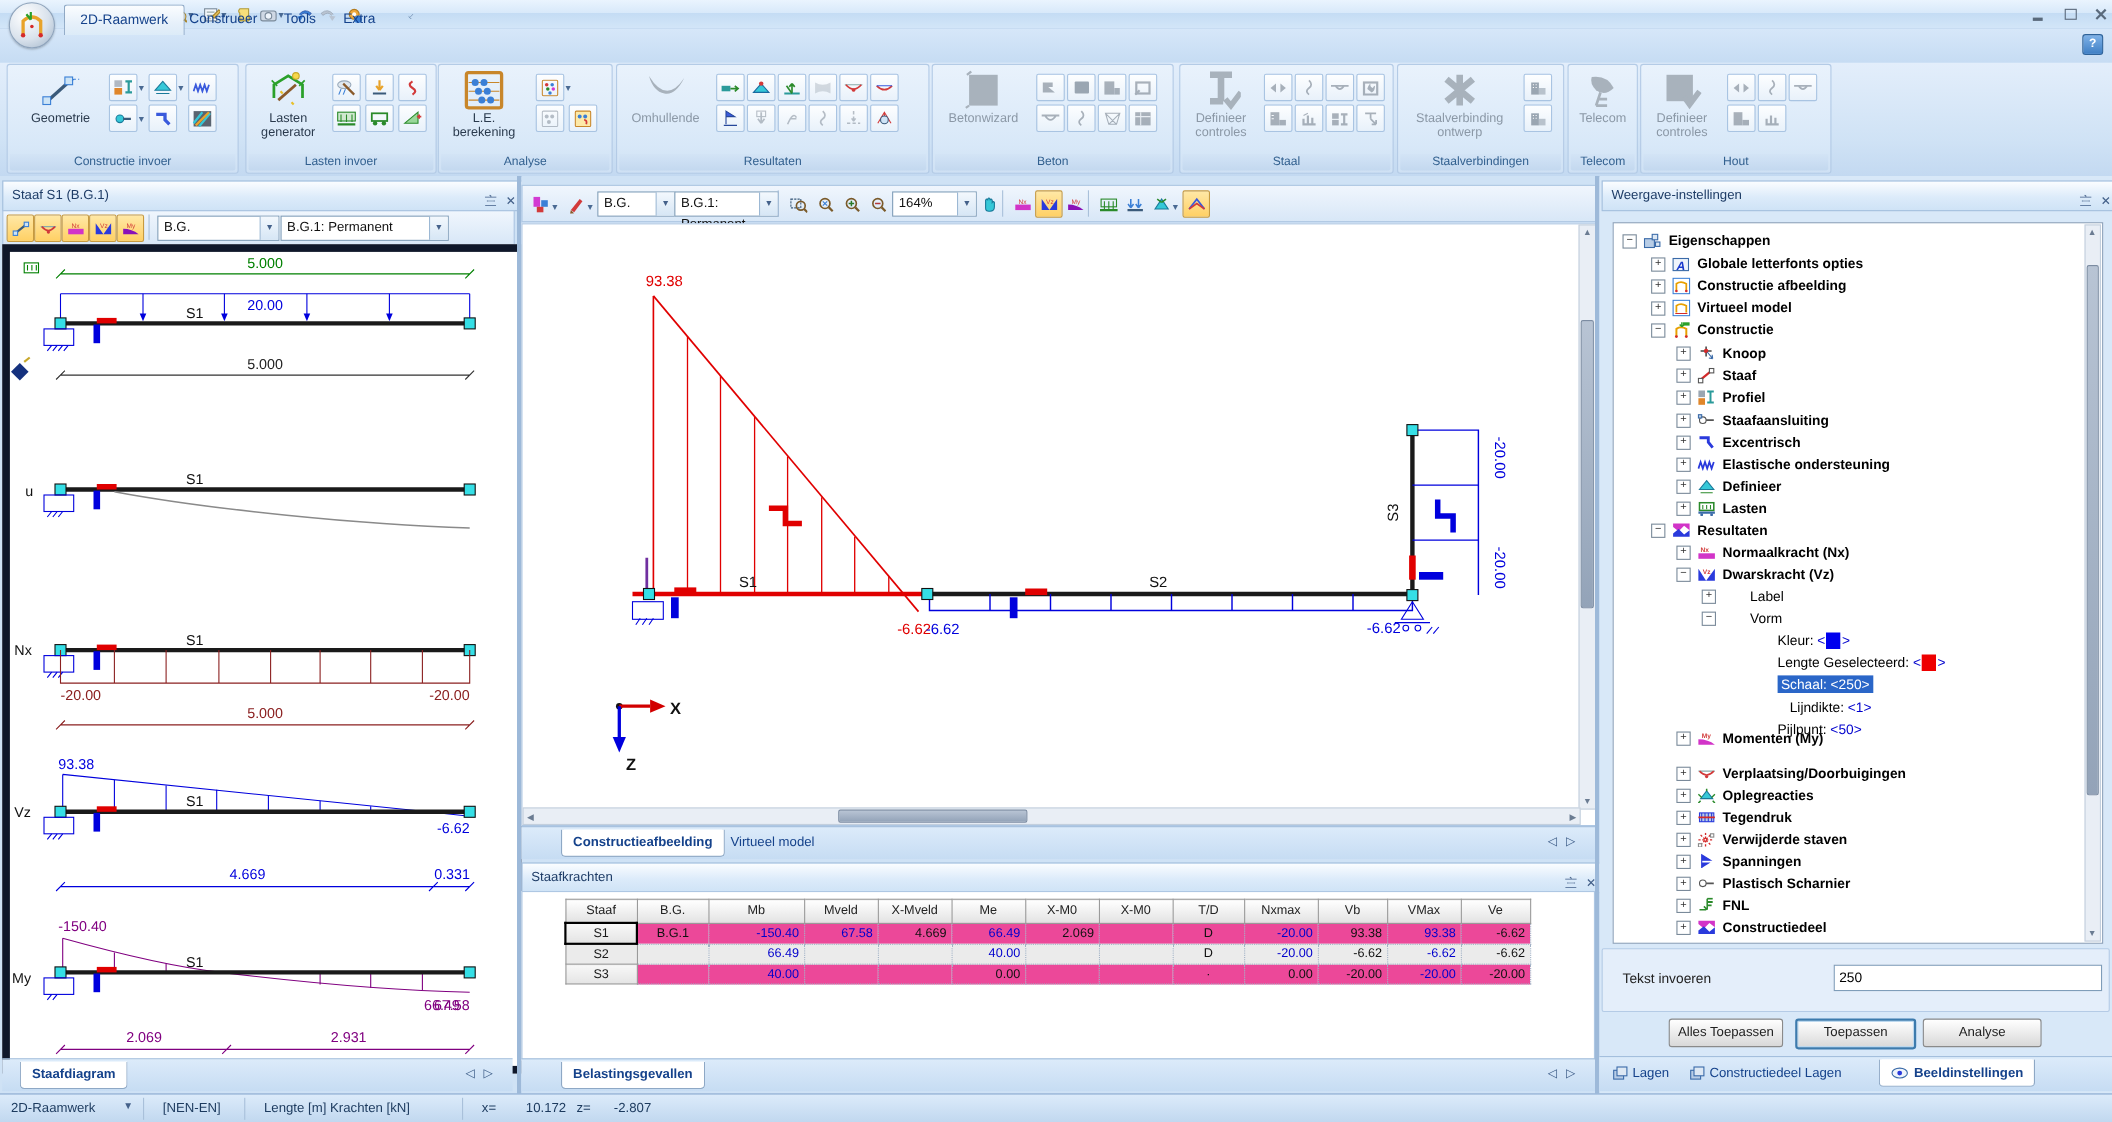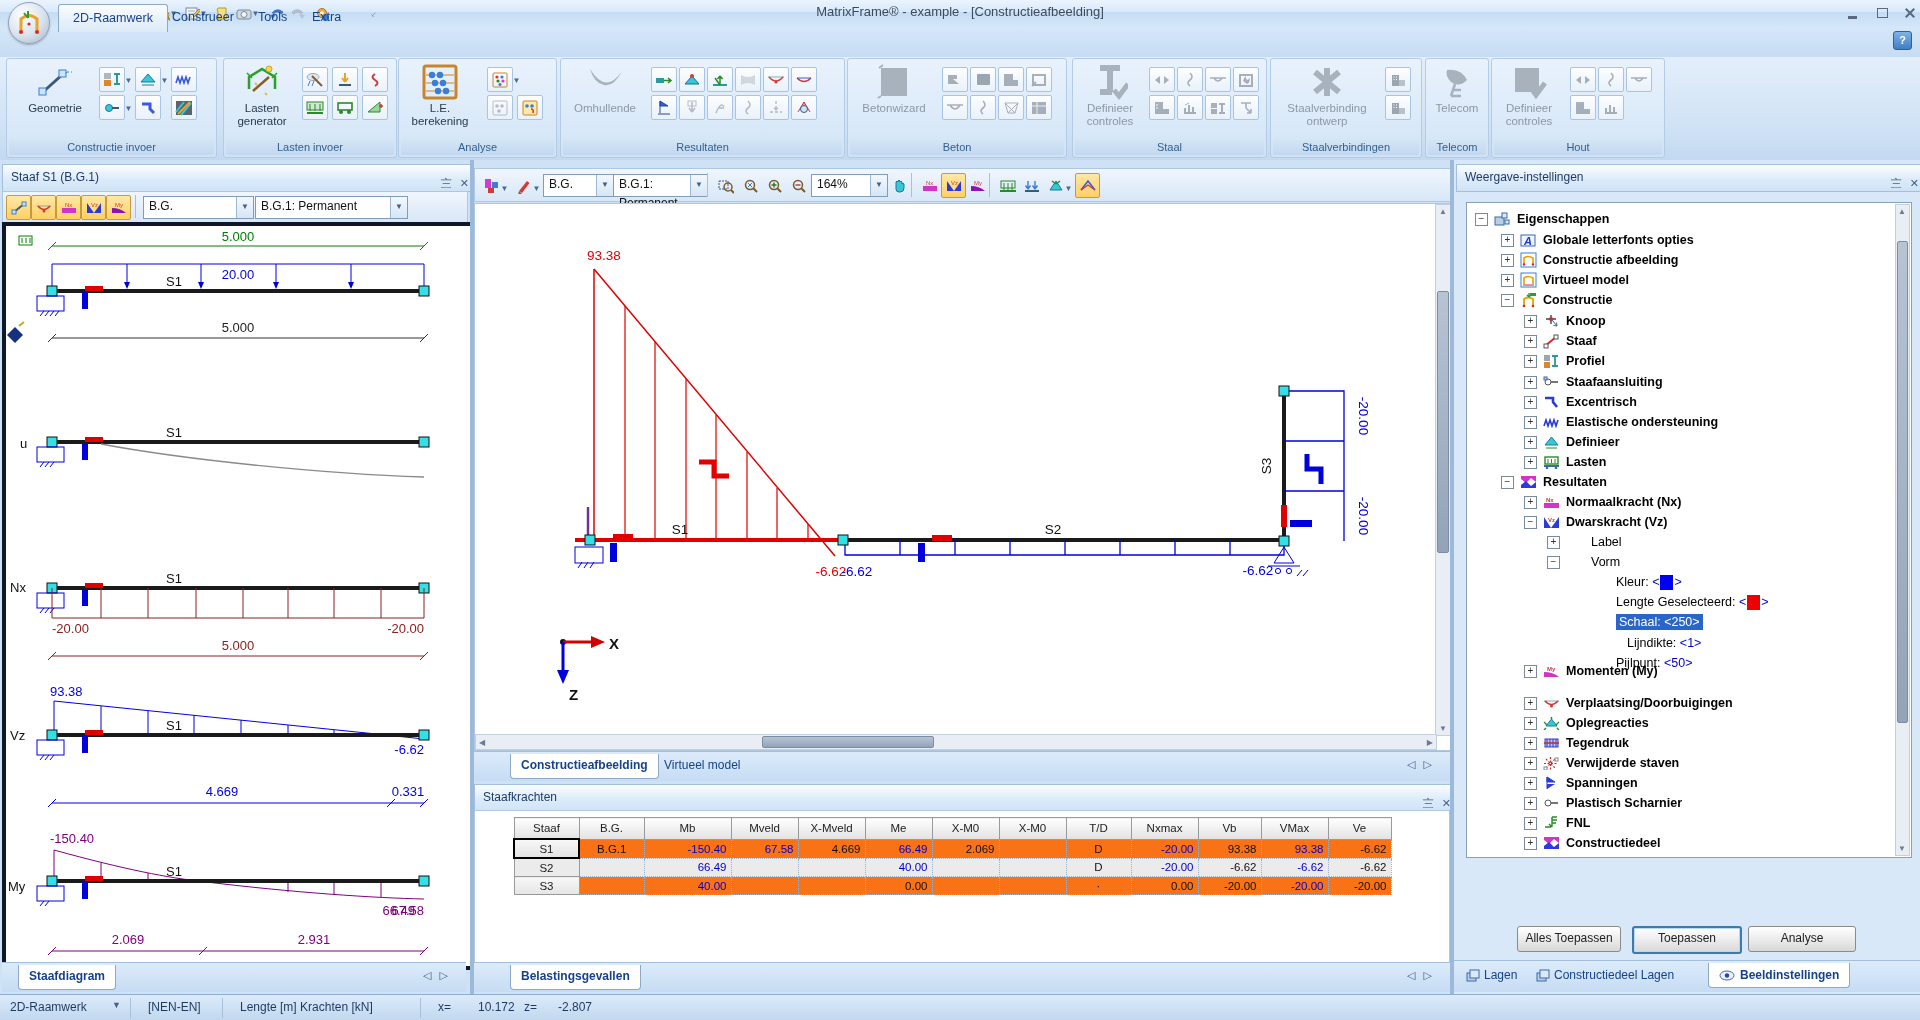"MatrixFrame® - example -" div.abs { html: <div>MatrixFrame® - example - [Constructieafbeelding]</div> -> none }
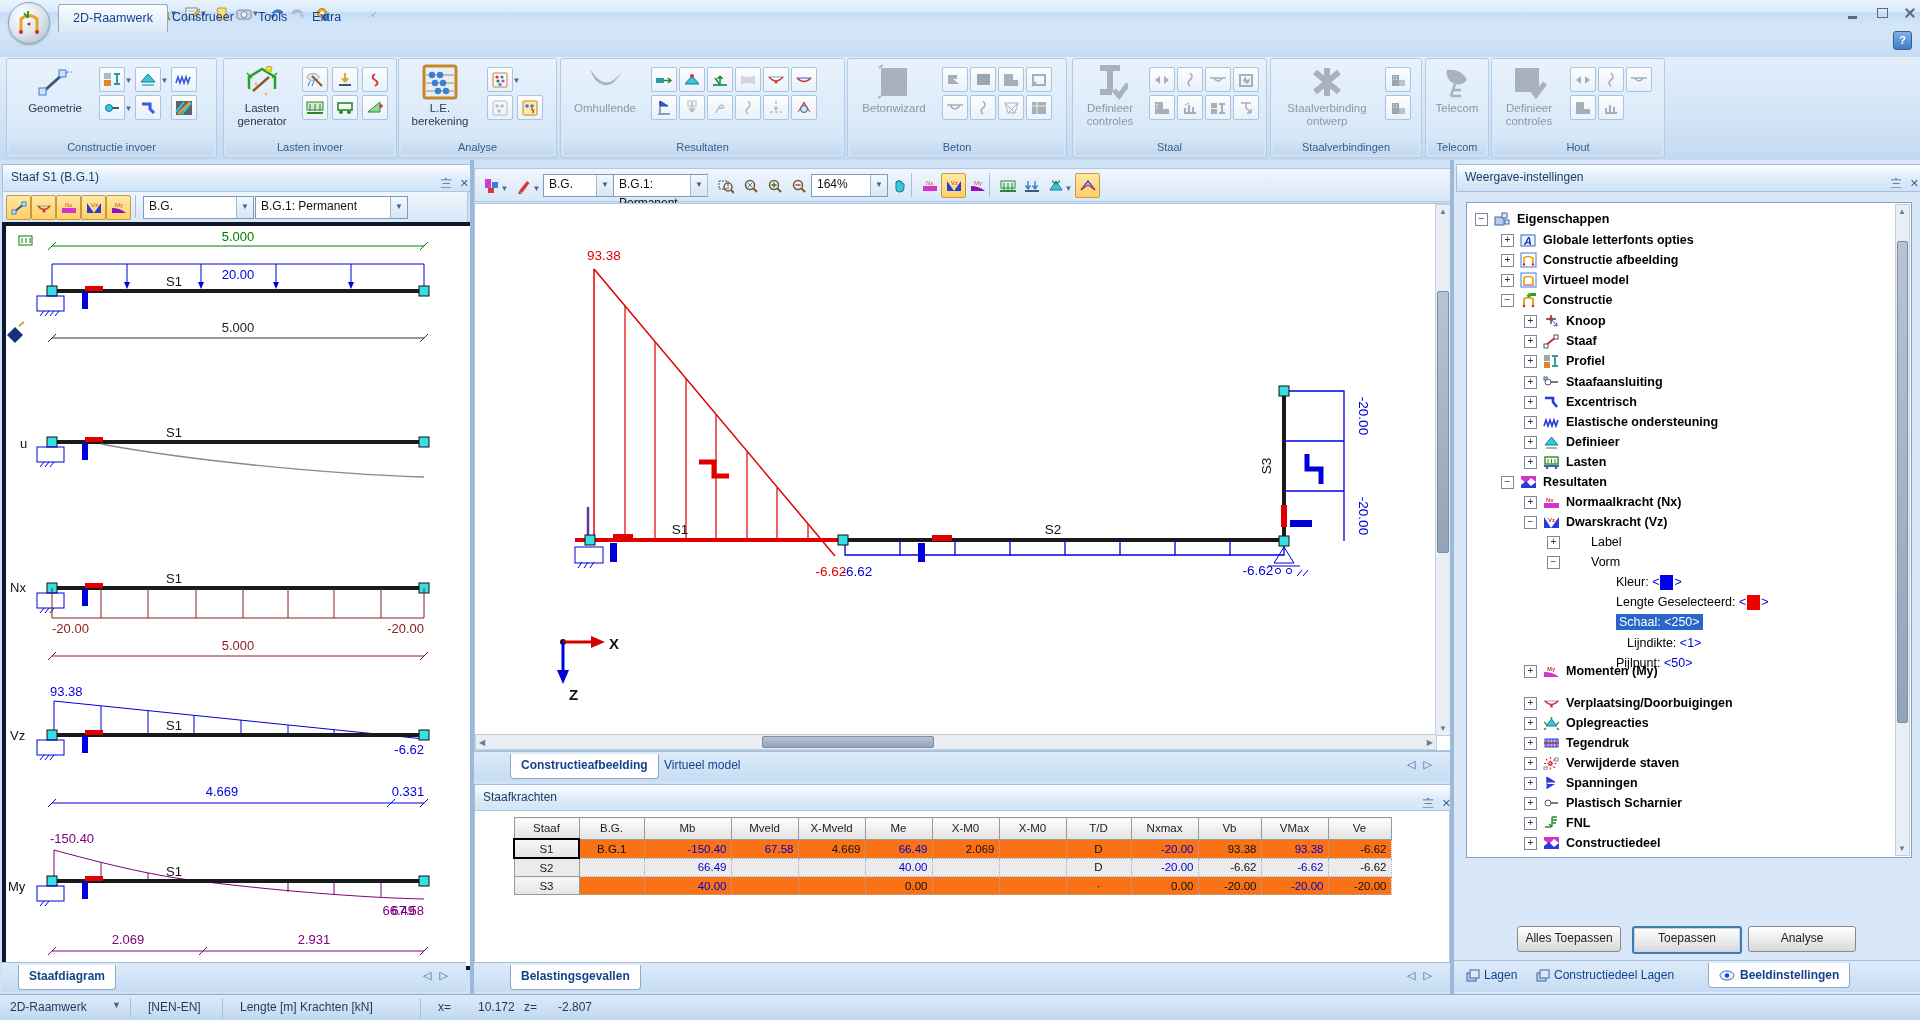"5.000" div.abs { border: 4px solid #0f172a -> 7px solid #0f172a }
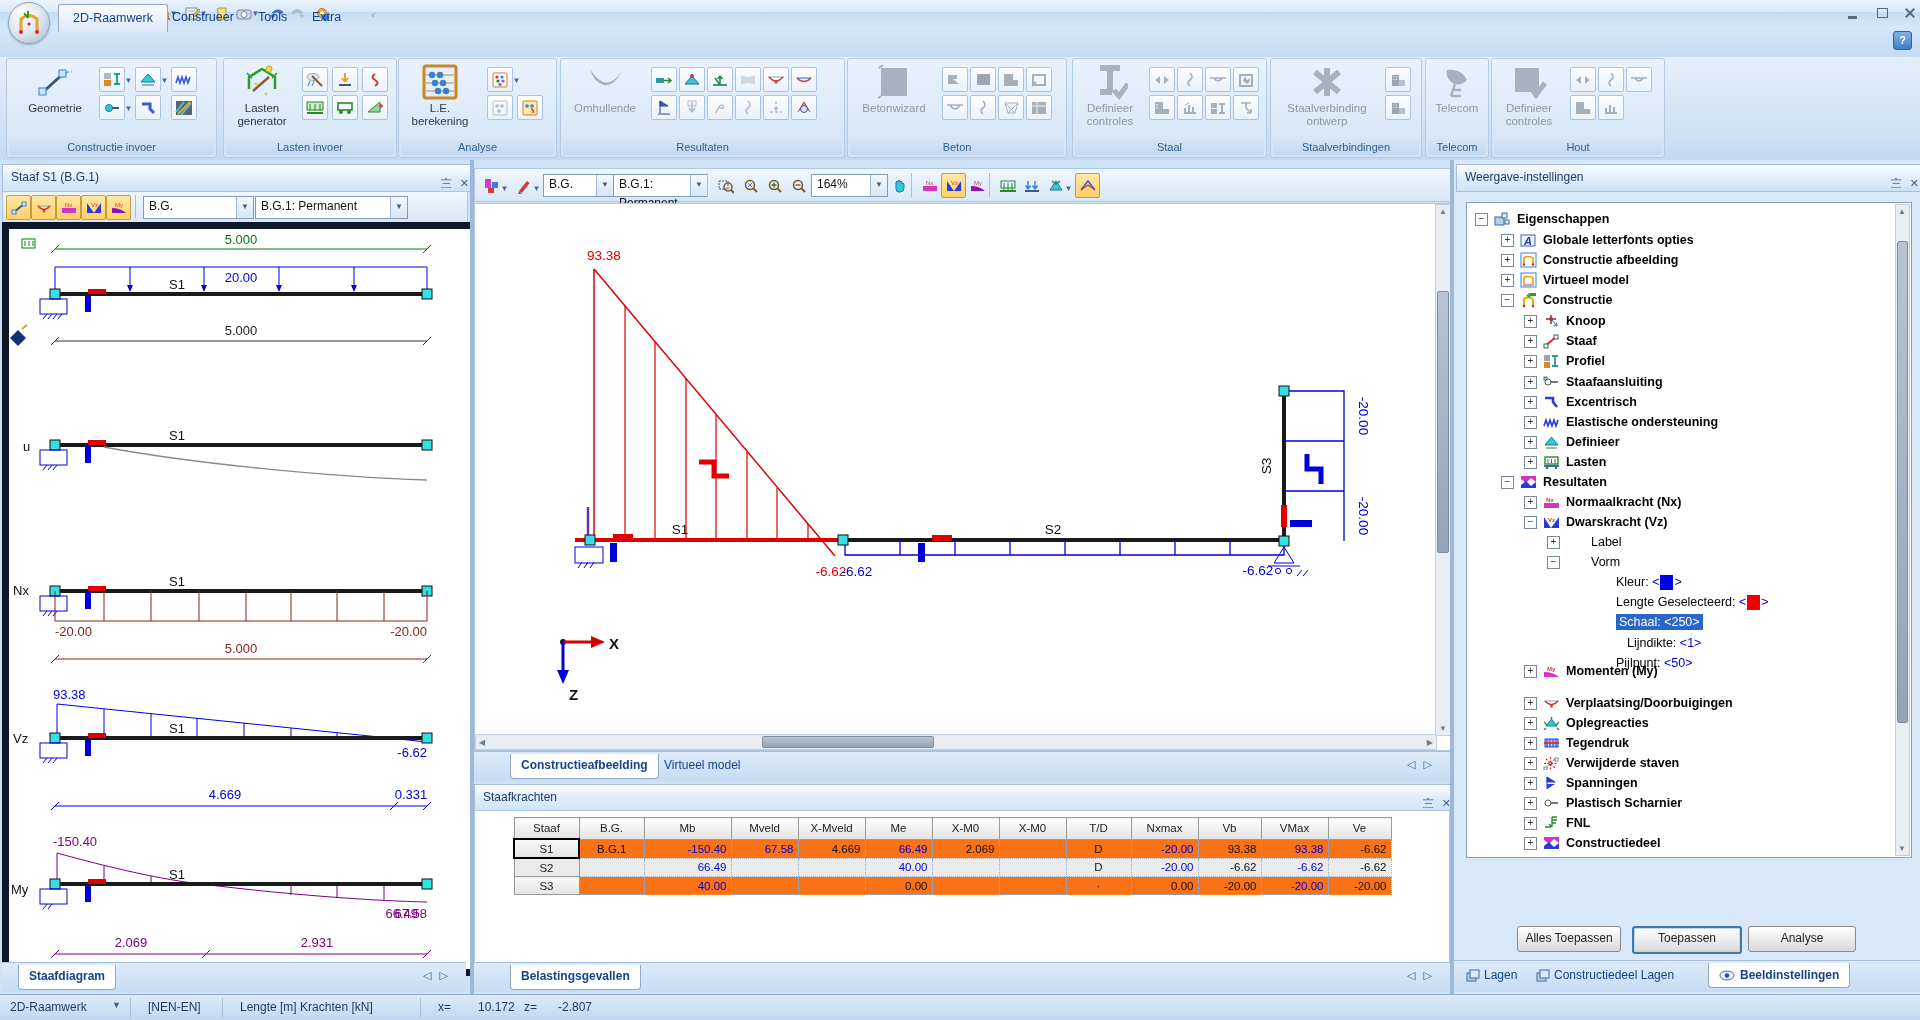"B.G.1" #krtable td { background: #f97316 -> #ec4899 }
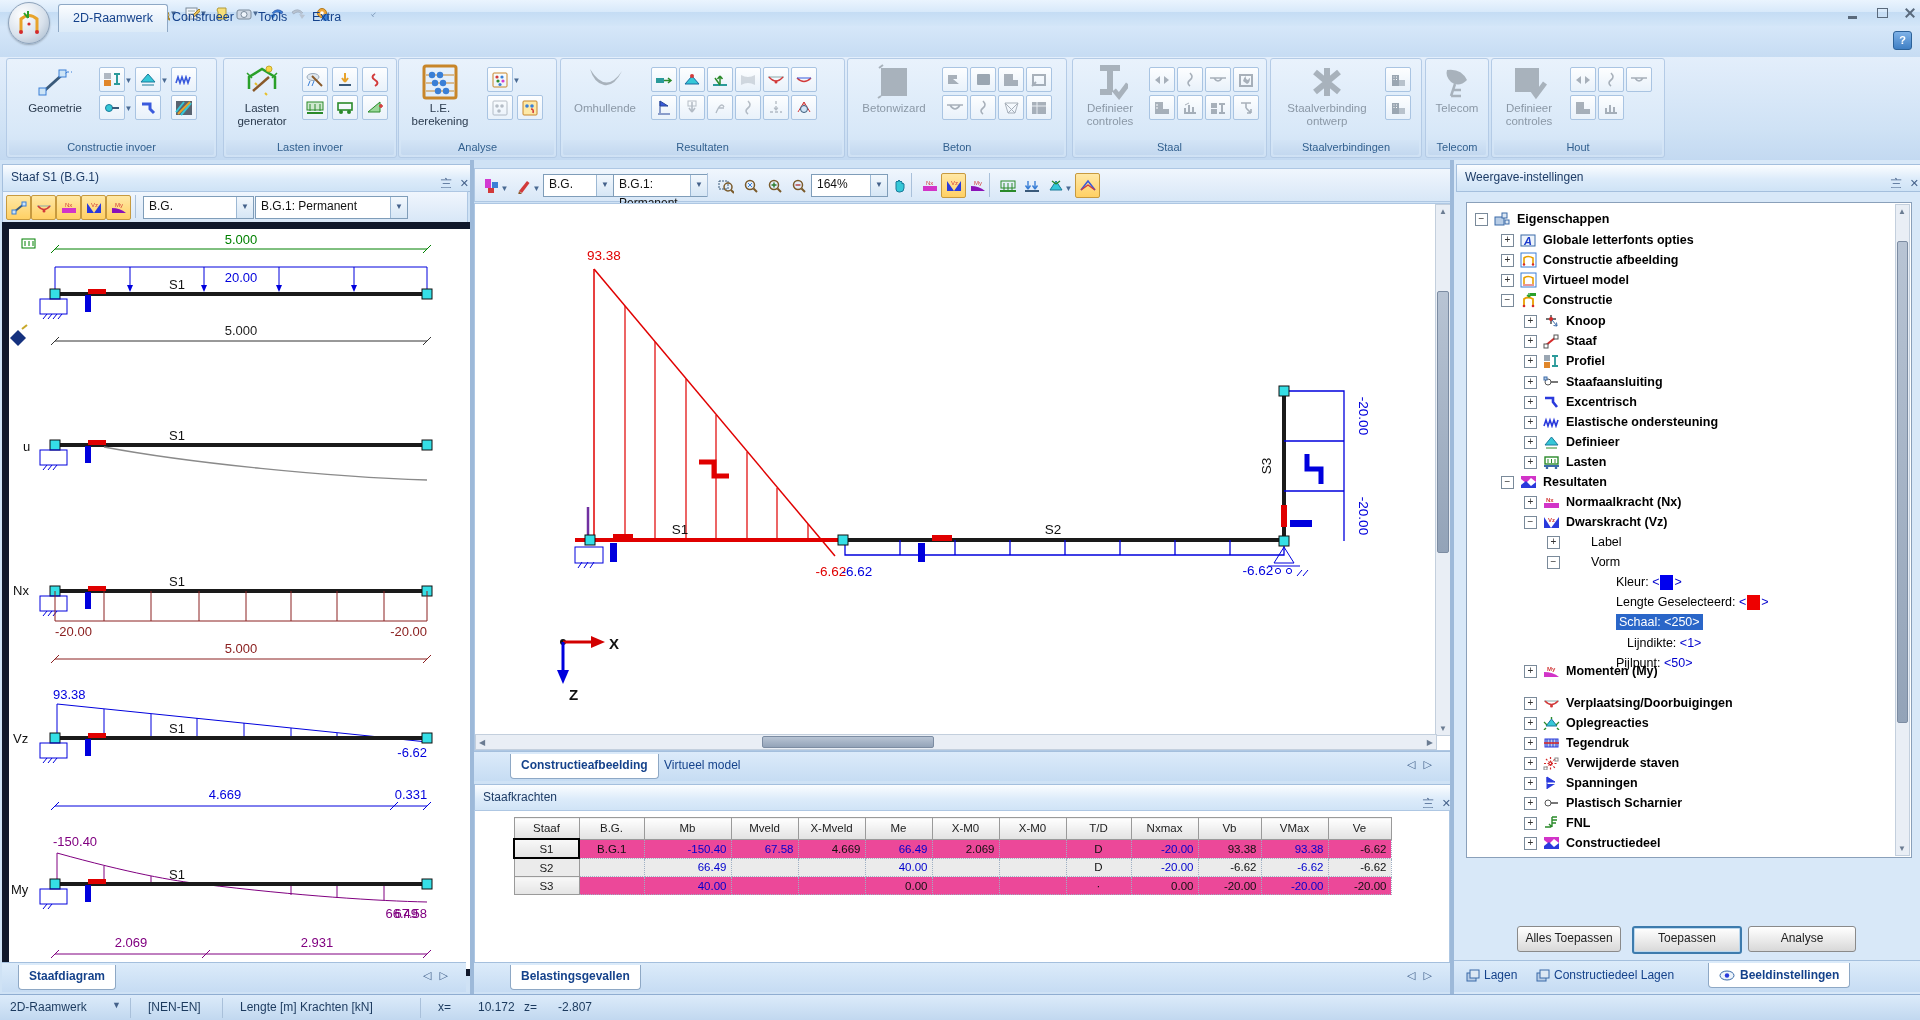"Tekst invoeren" div.abs { html: none -> <div> <span>Tekst invoeren</span> <input> </div> }
